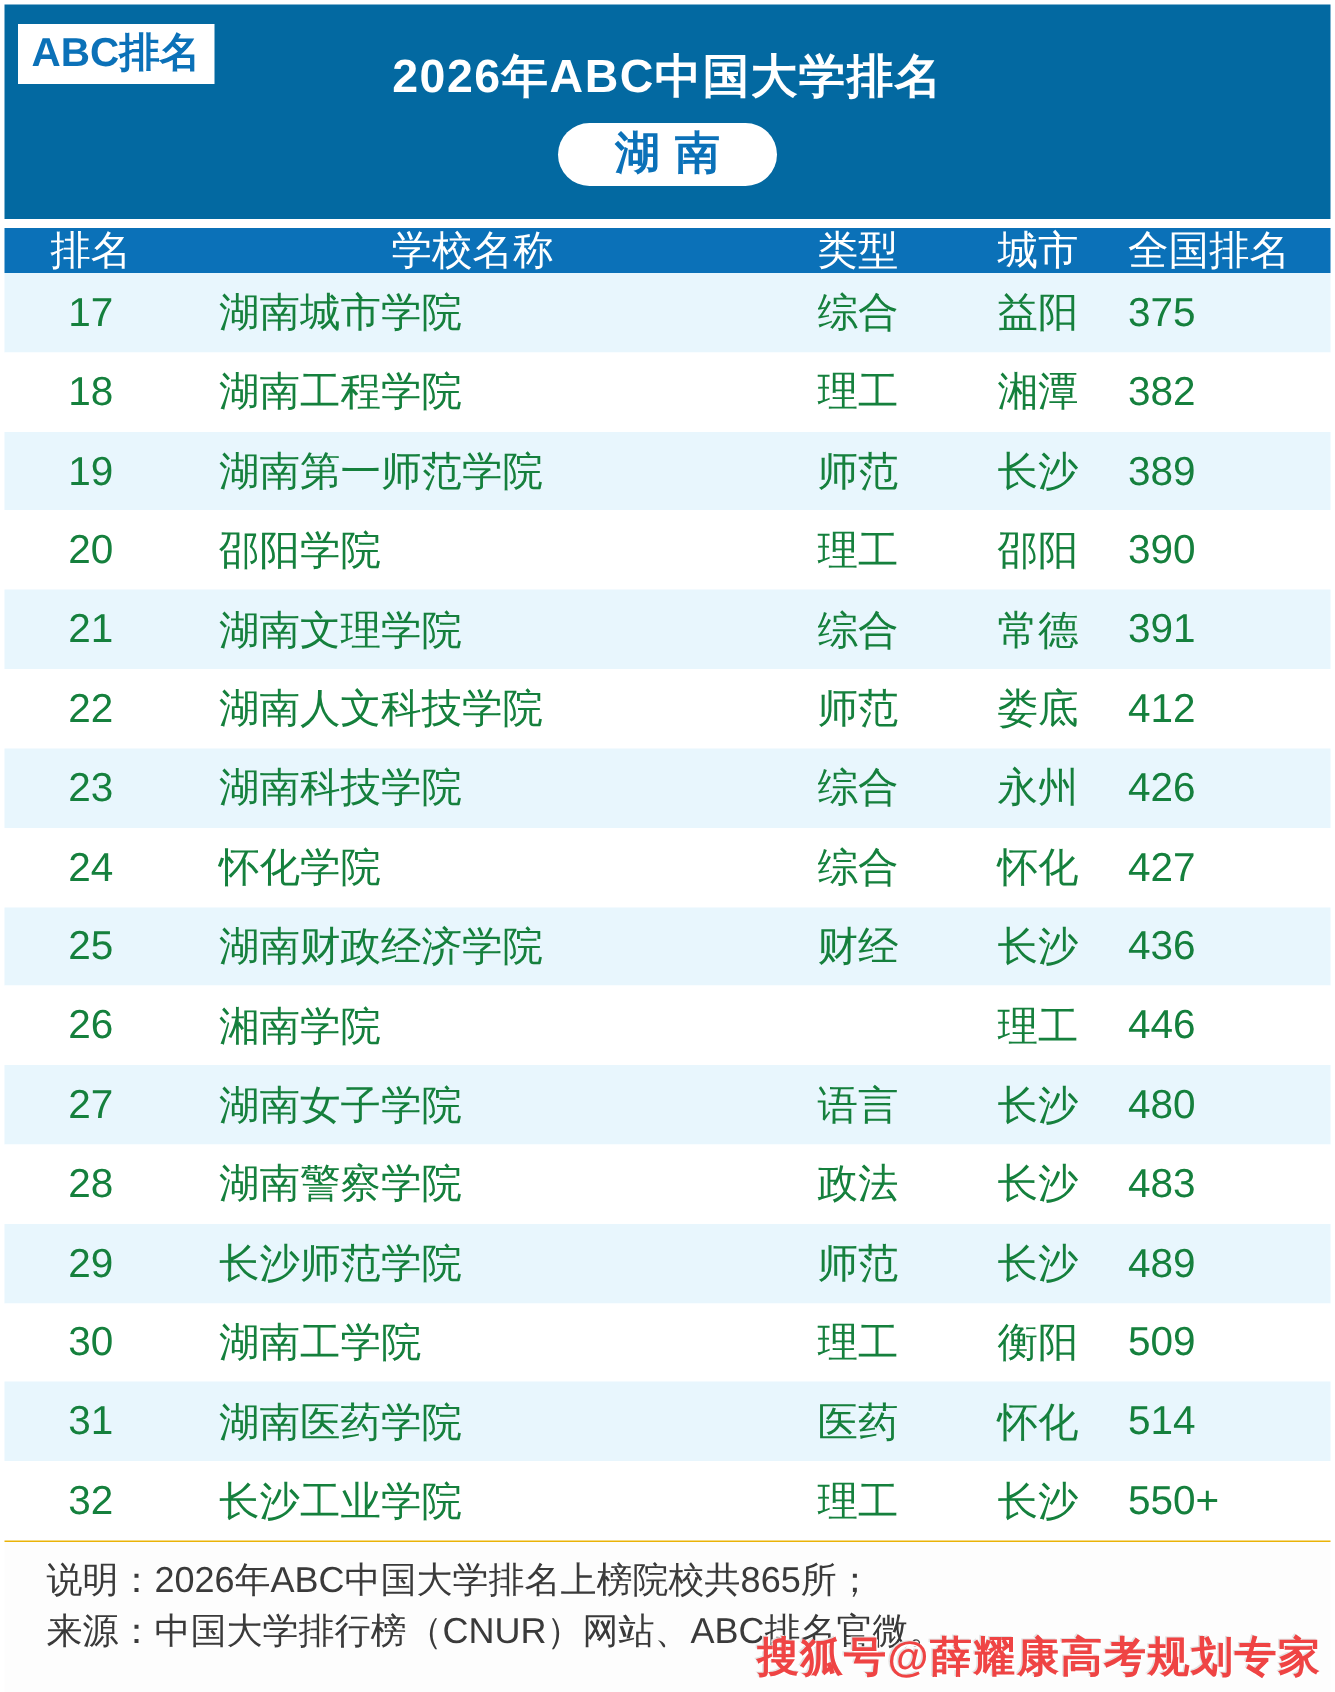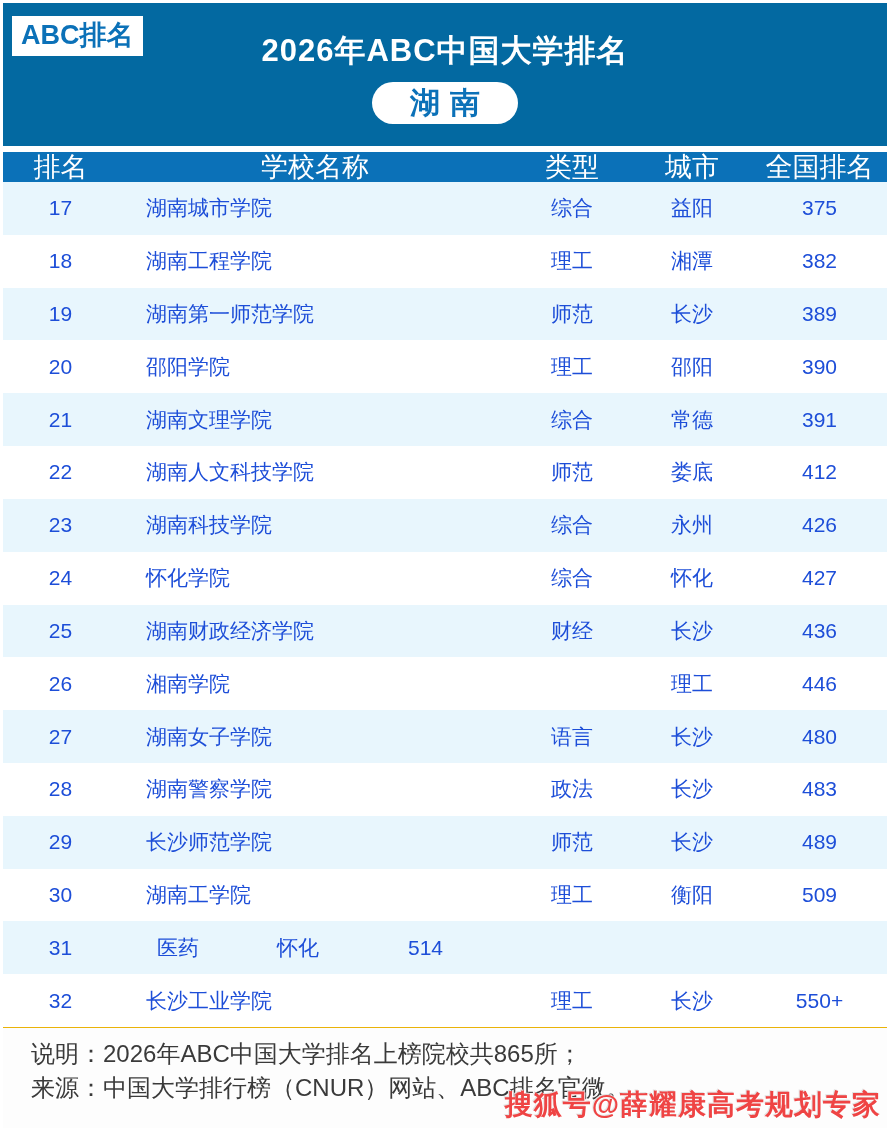"全国排名" .col-natl { text-align: center -> none }
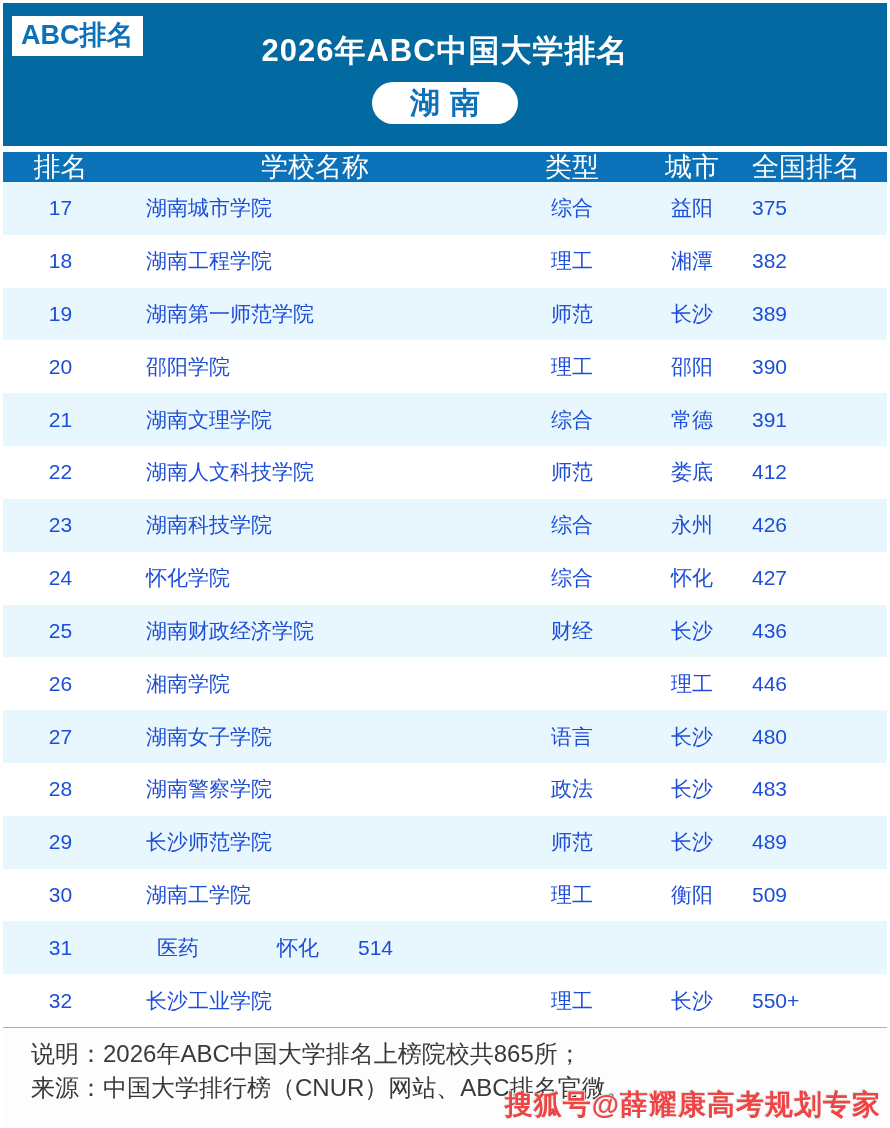"17" .row { color: #1d4ed8 -> #15803d; font-size: 21px -> 27px }
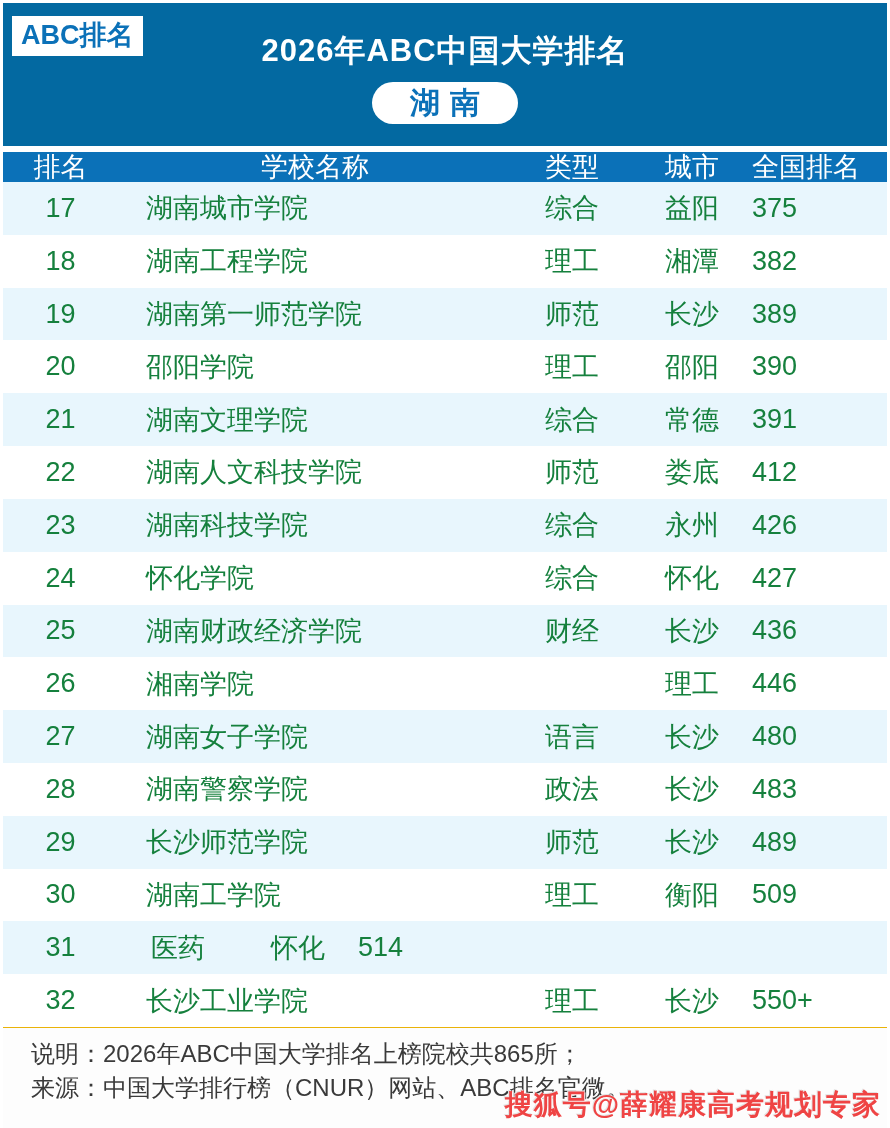"湖南医药学院" div.col-name { html: none -> <div>湖南医药学院</div> }
